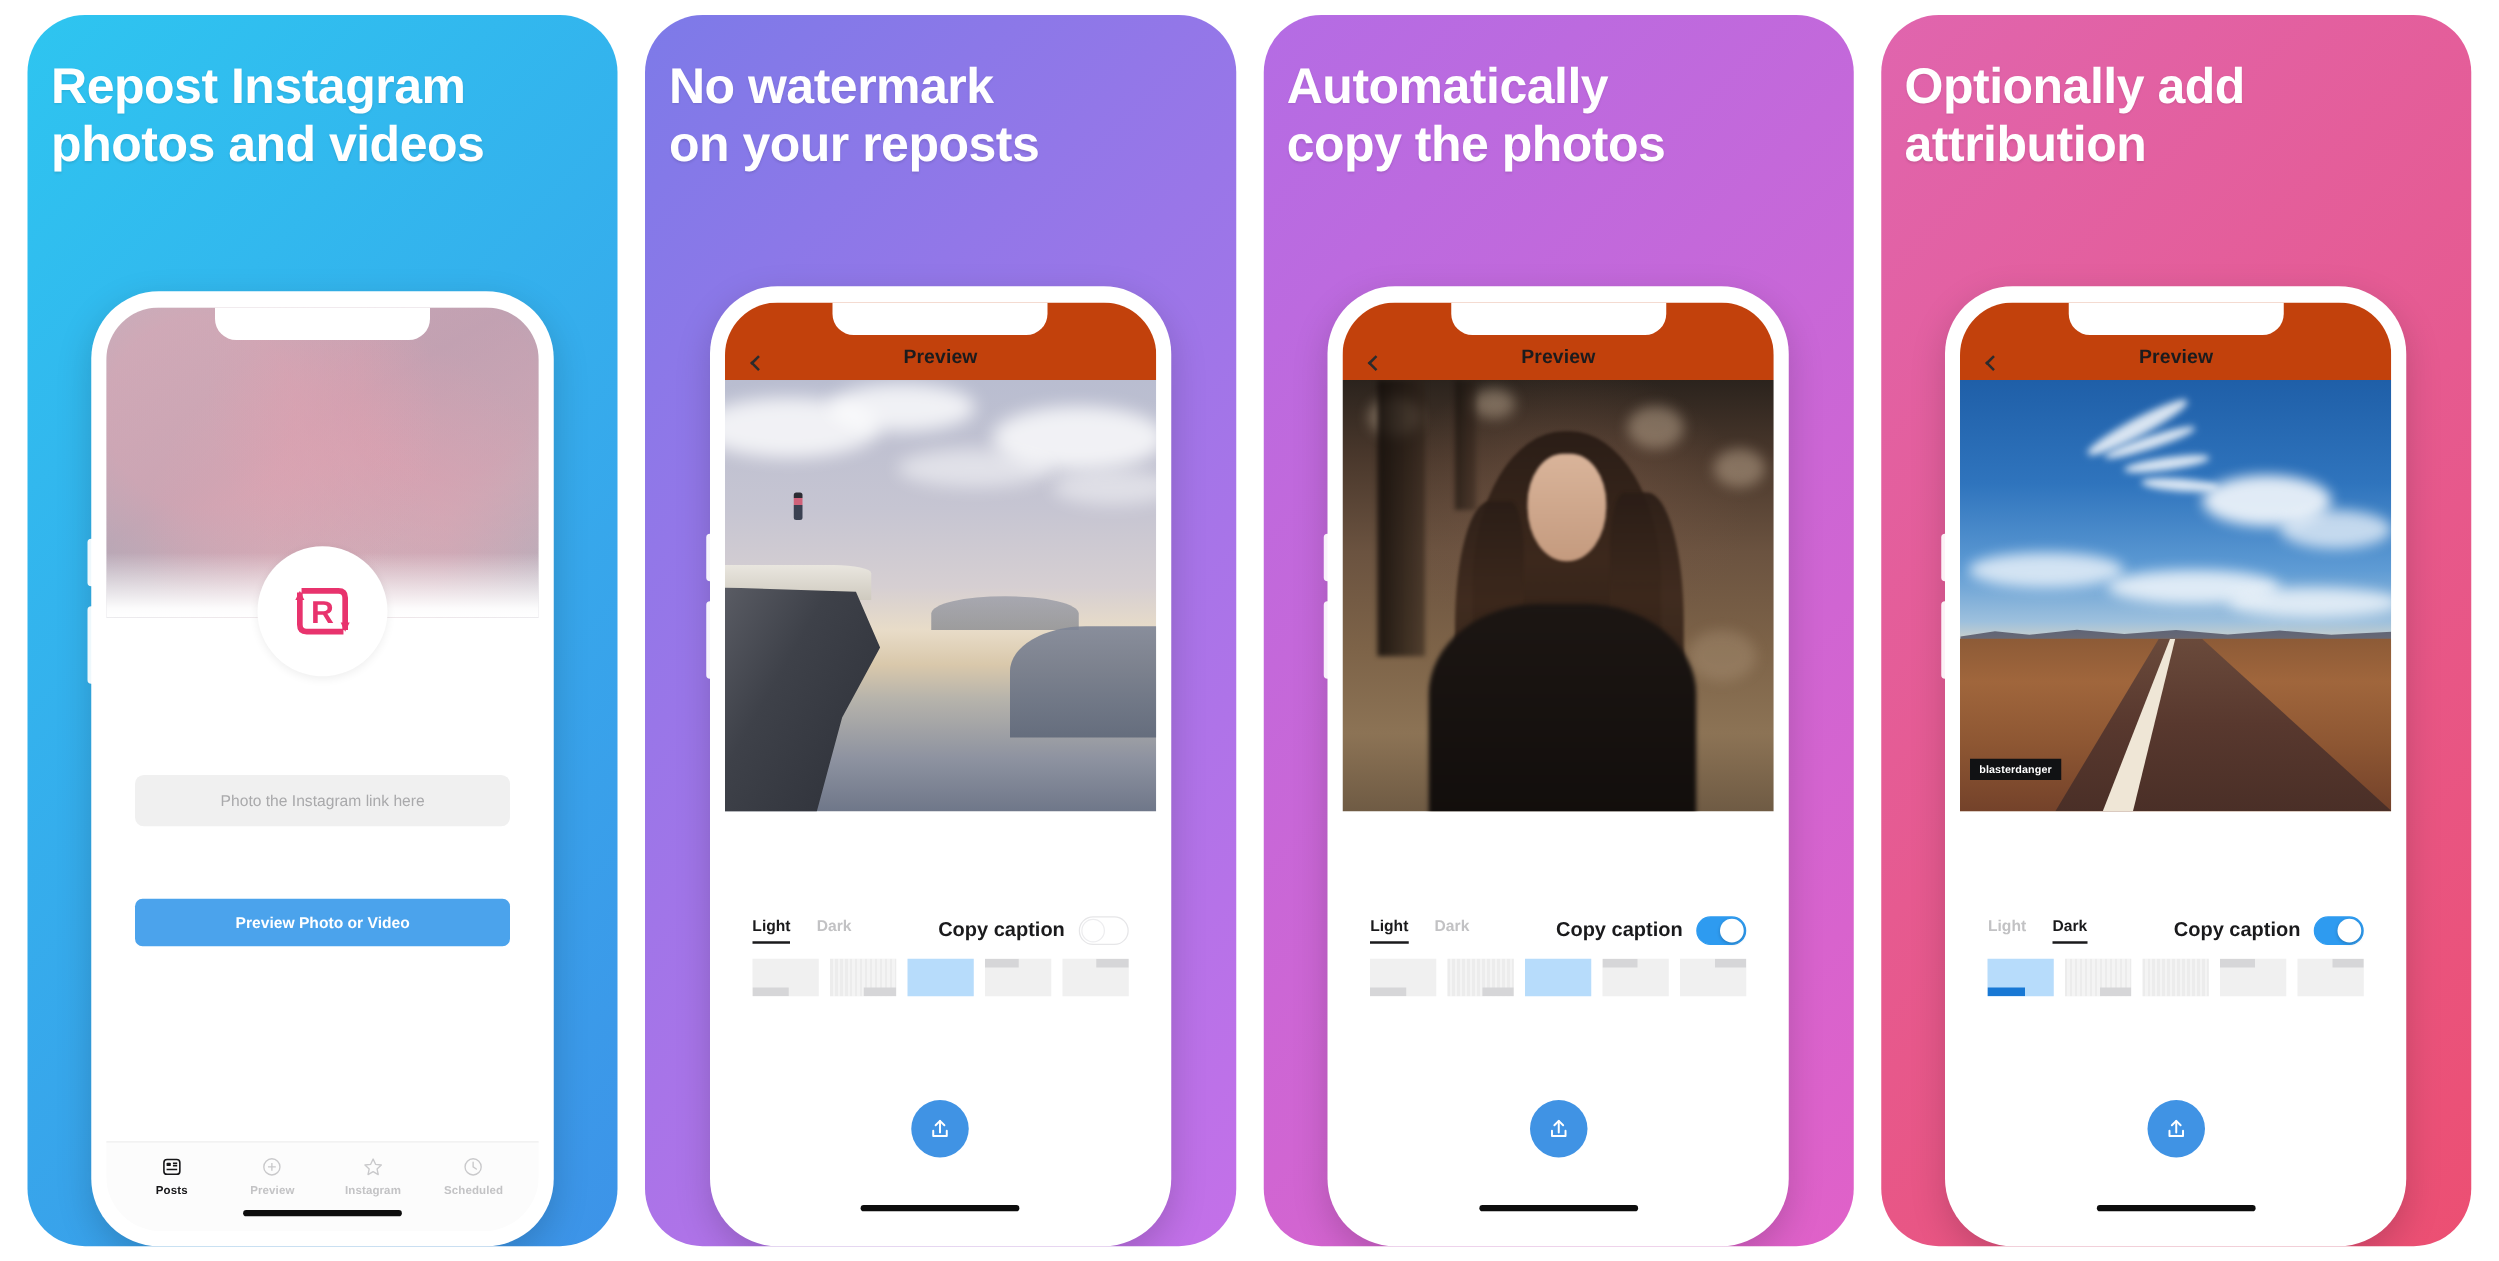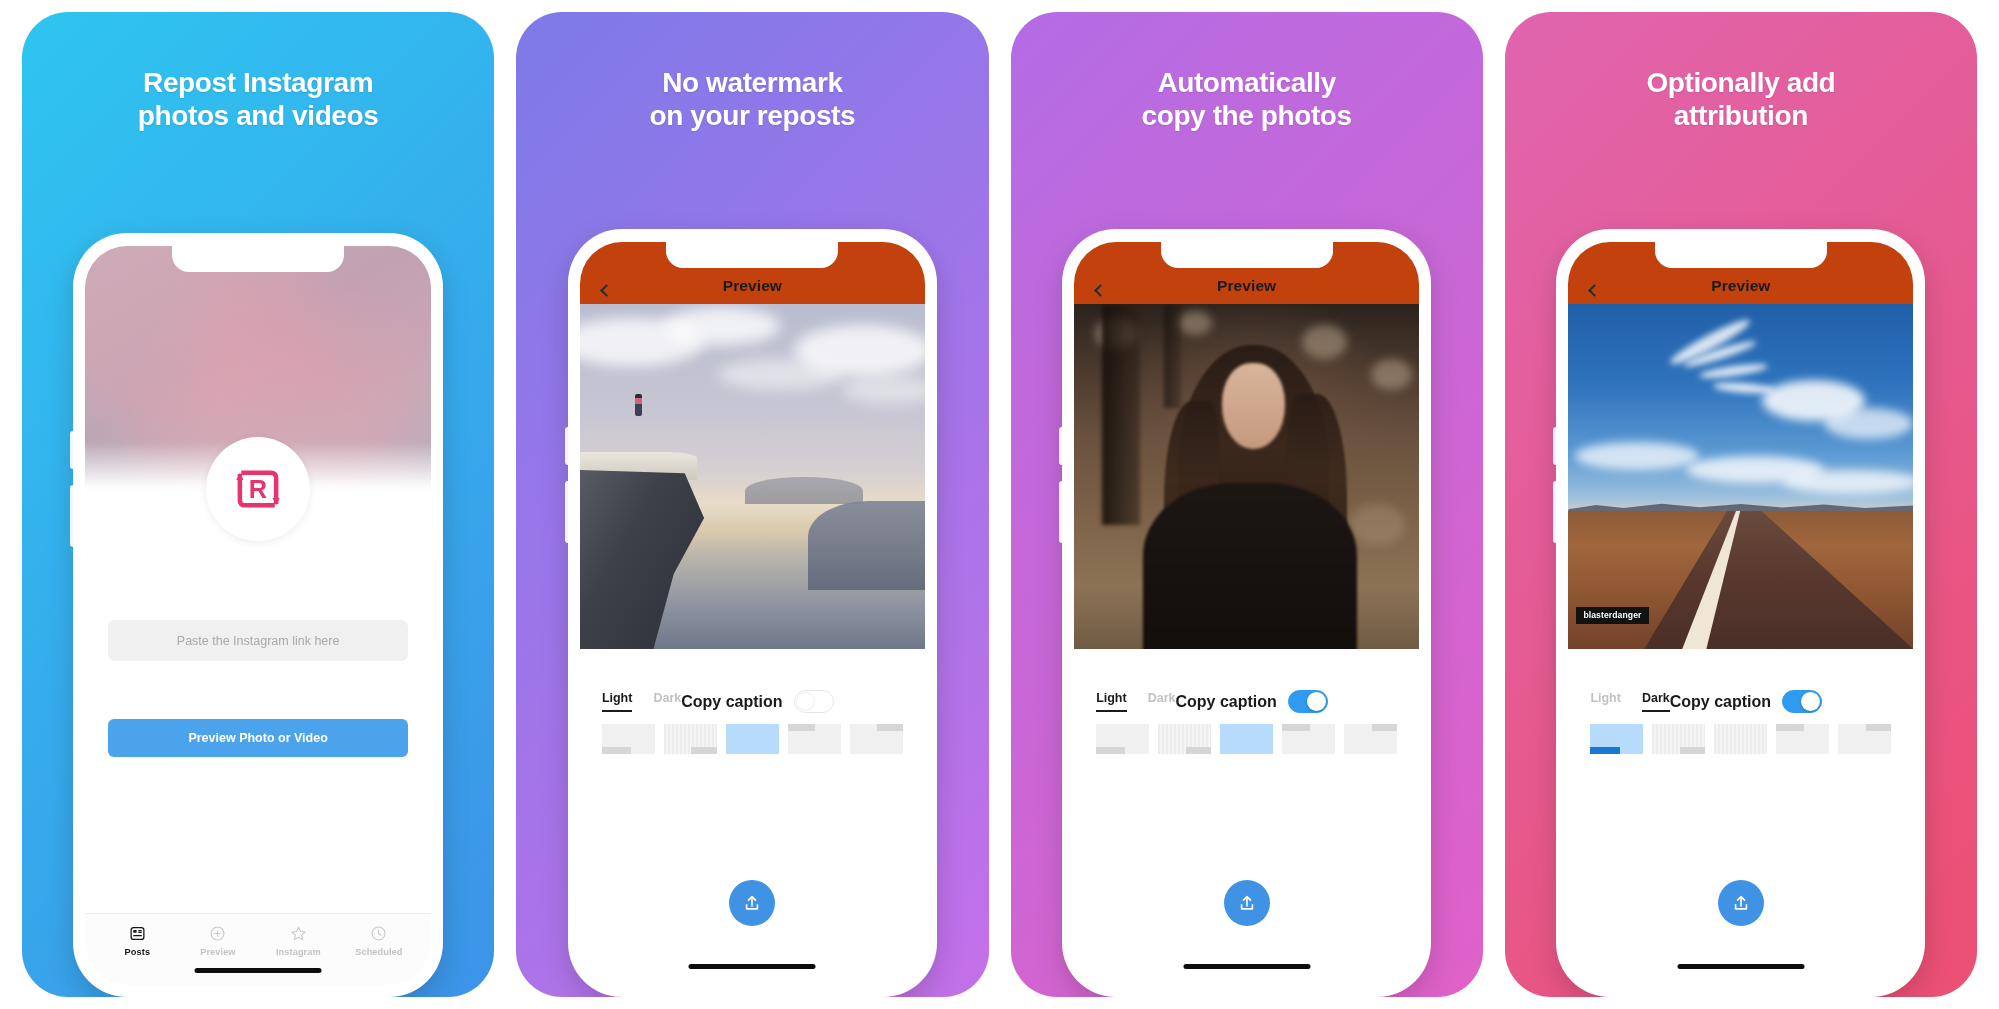"Repost Instagram" .panel-heading { font-size: 28px -> 40px; margin-top: 54px -> 34px; text-align: center -> left }
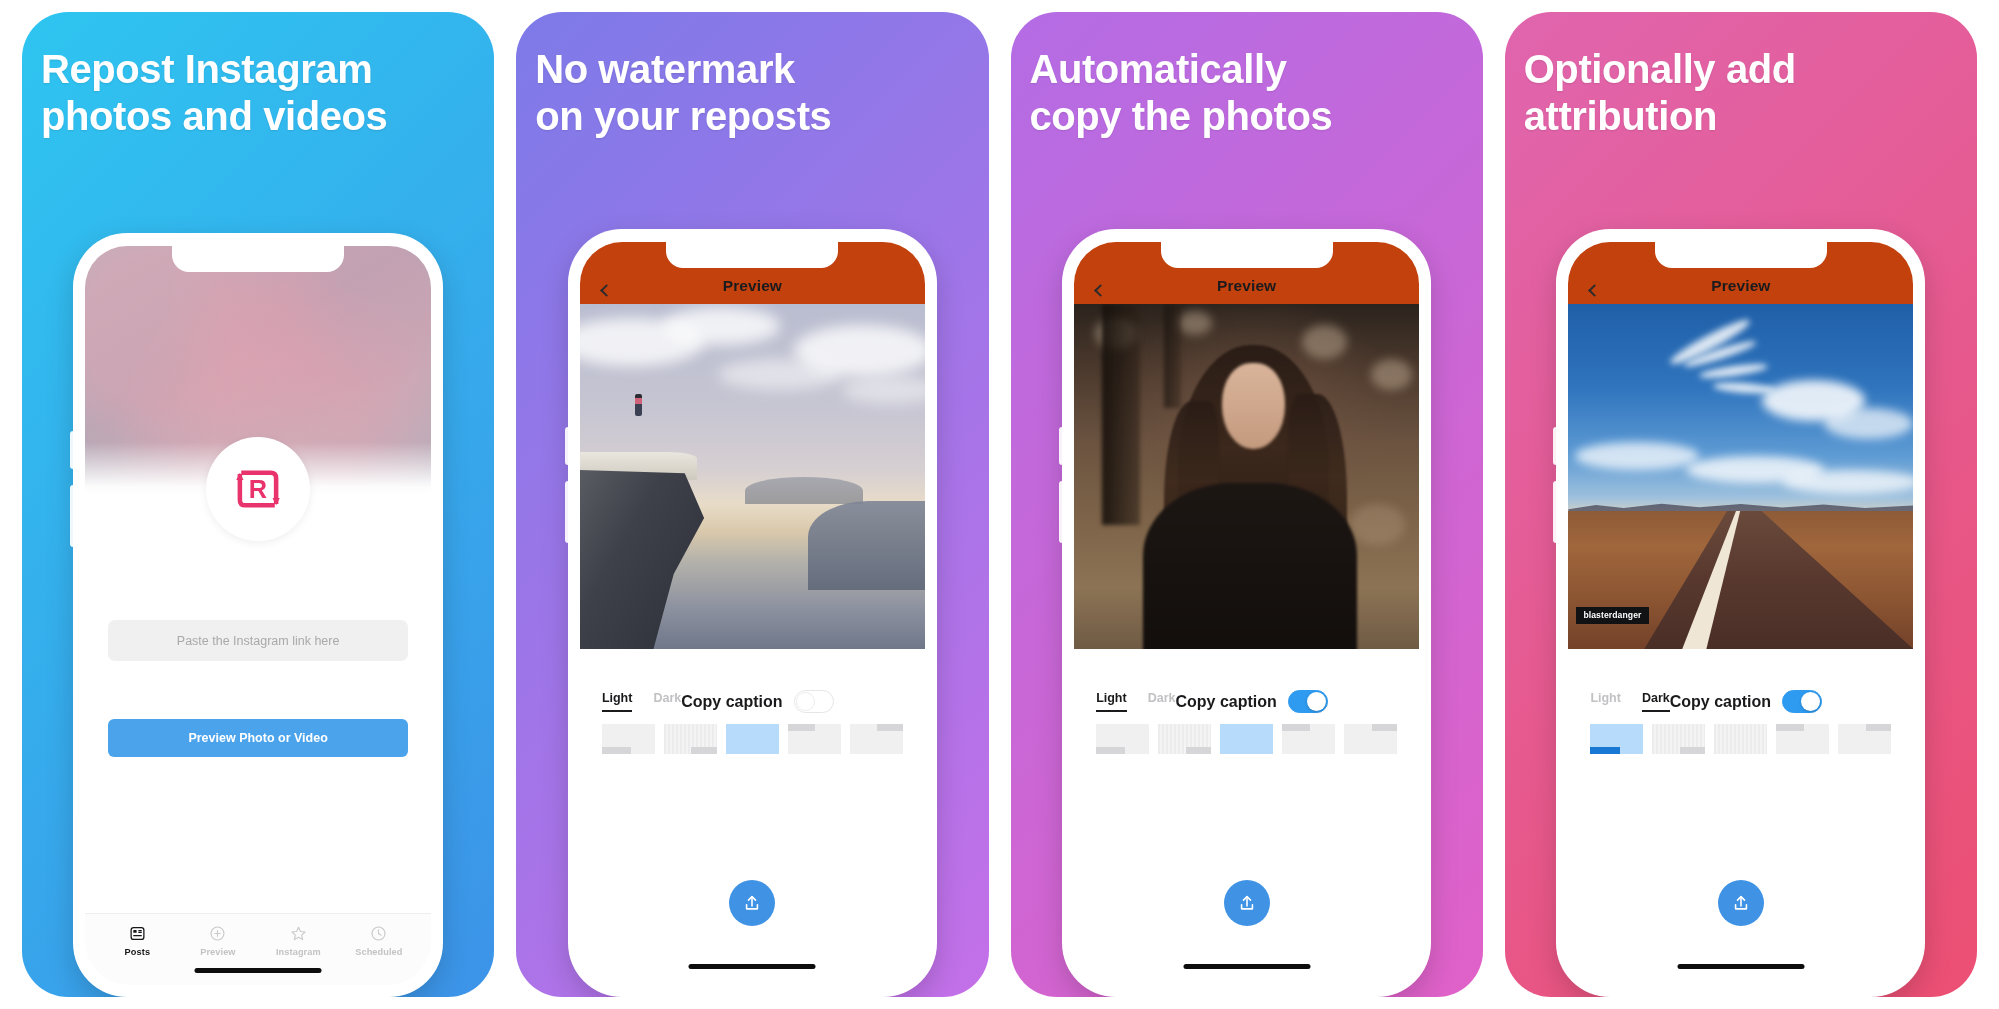"Paste the Instagram link here" div.link-input { text: Paste -> Photo }
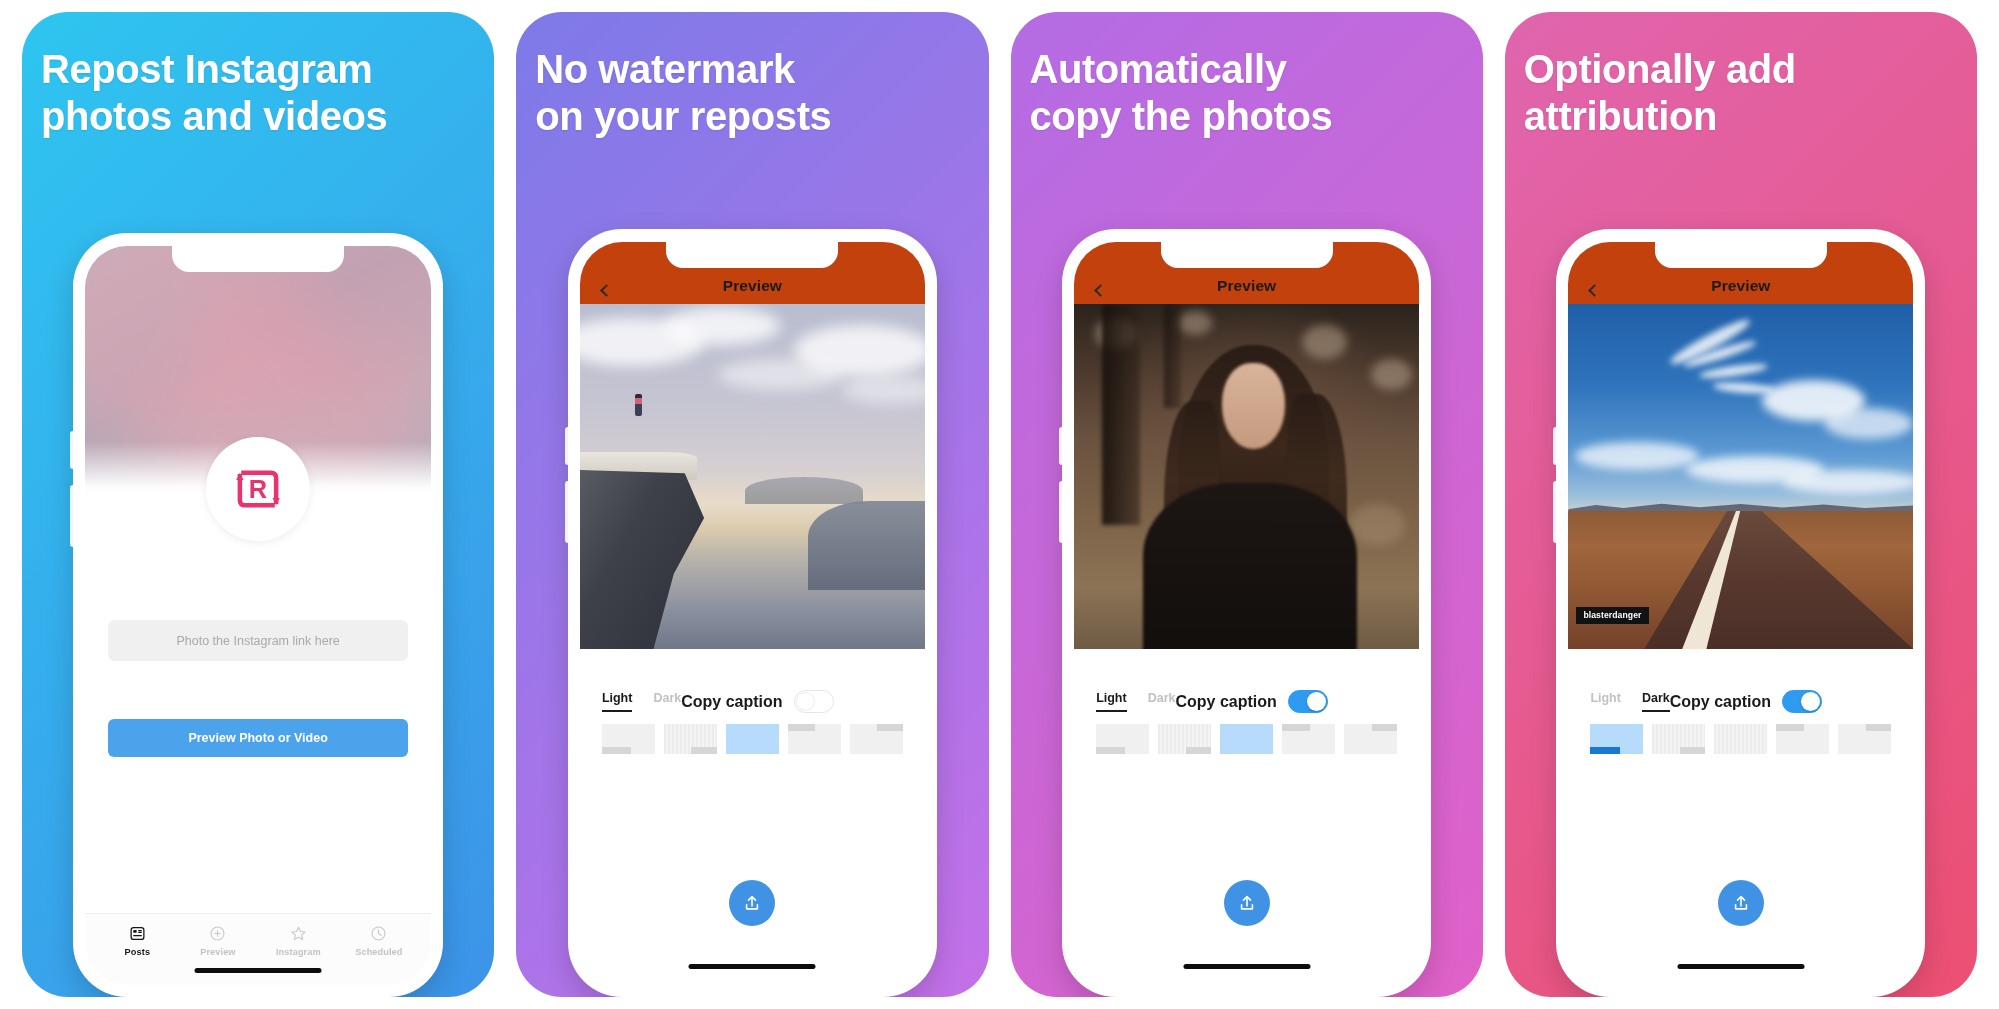"Light" .ctrl-row { justify-content: none -> space-between; margin-top: 41px -> 84px }
